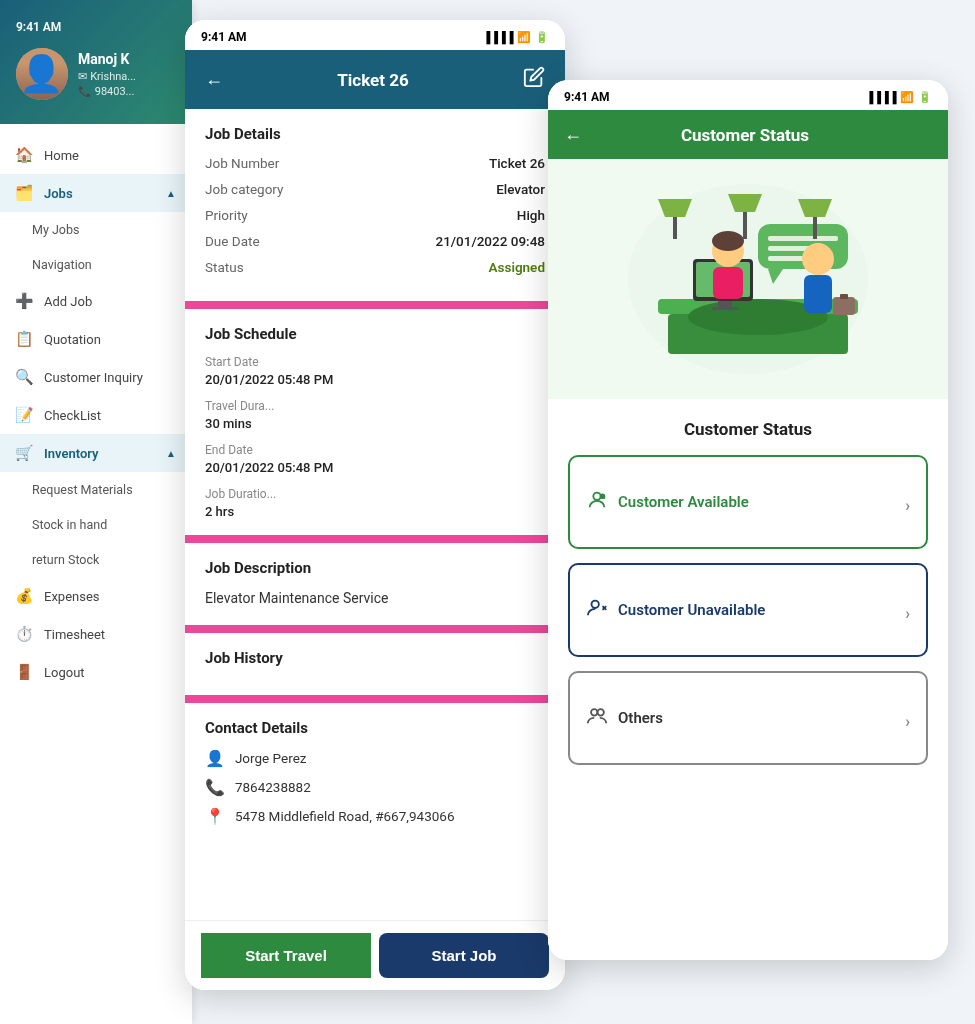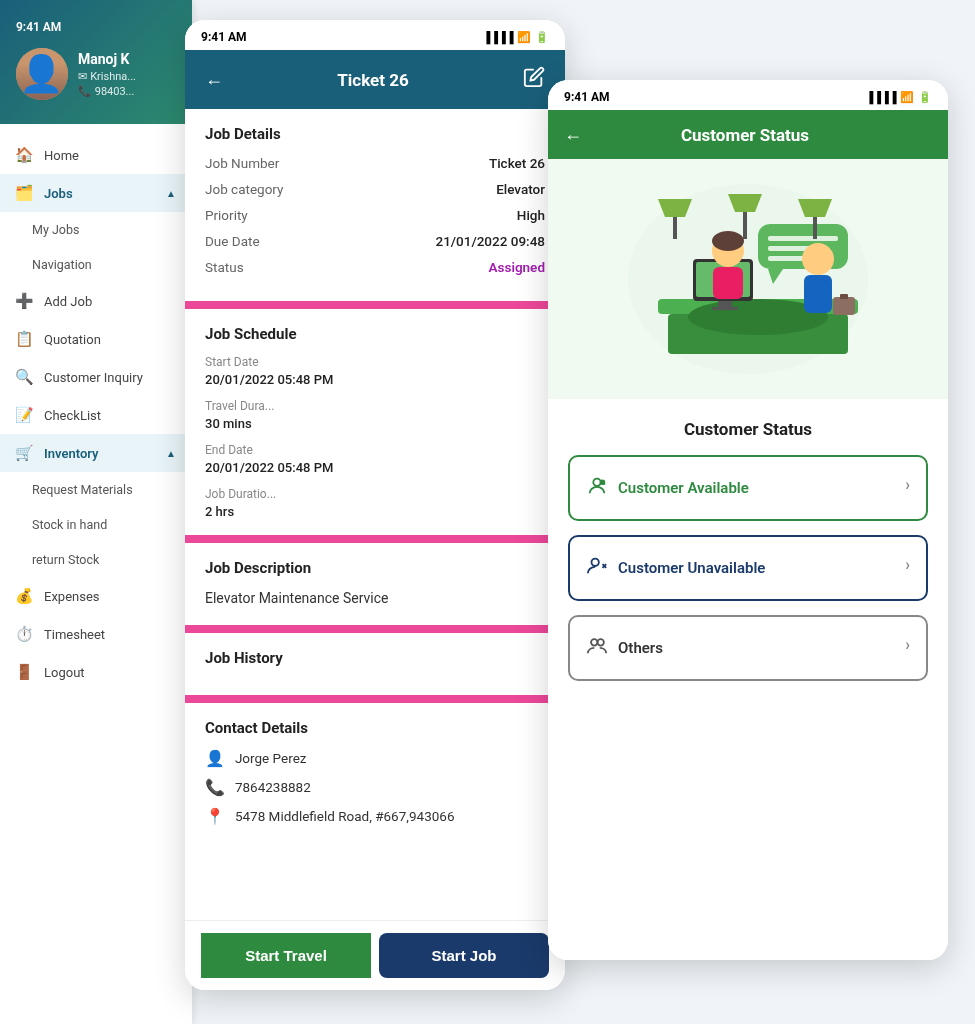"Assigned" .detail-value.status-assigned { color: #a21caf -> #4d7c0f }
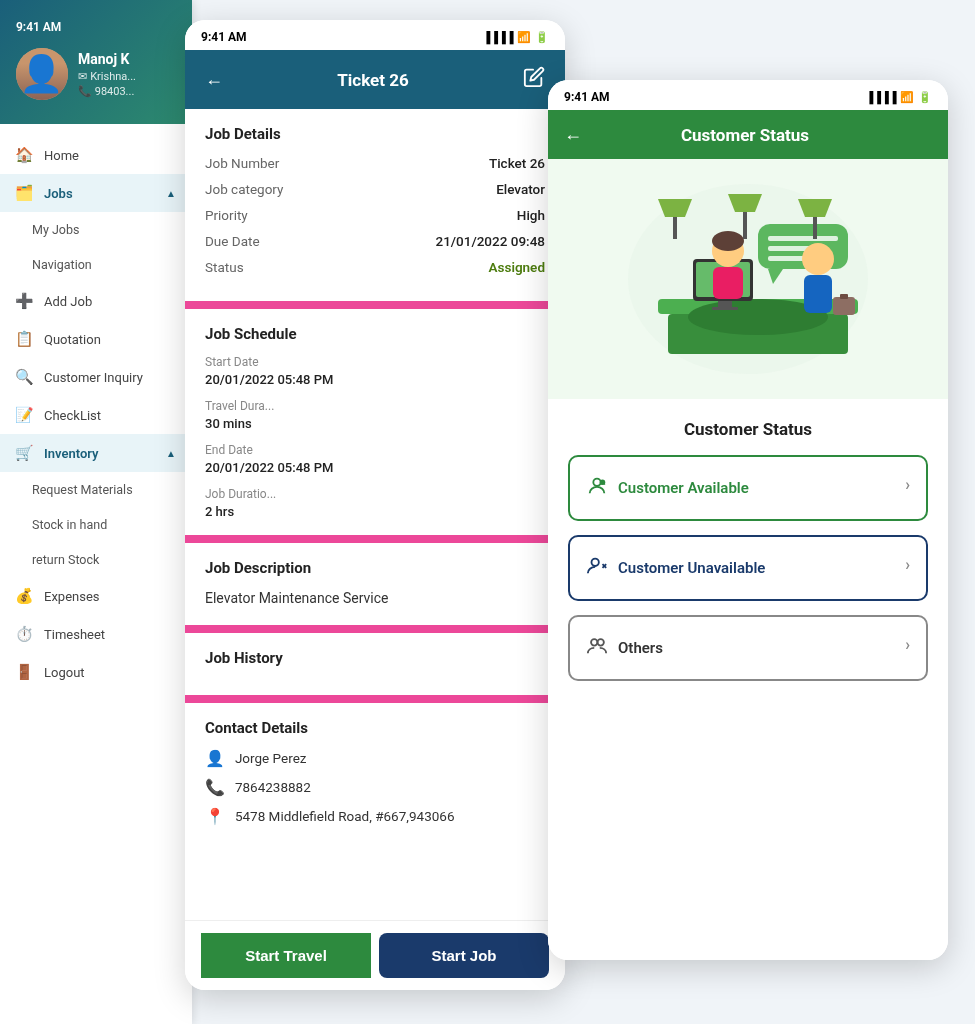"Customer Available" .status-option { align-items: flex-start -> flex-end; padding: 18px 16px -> 32px 16px }
